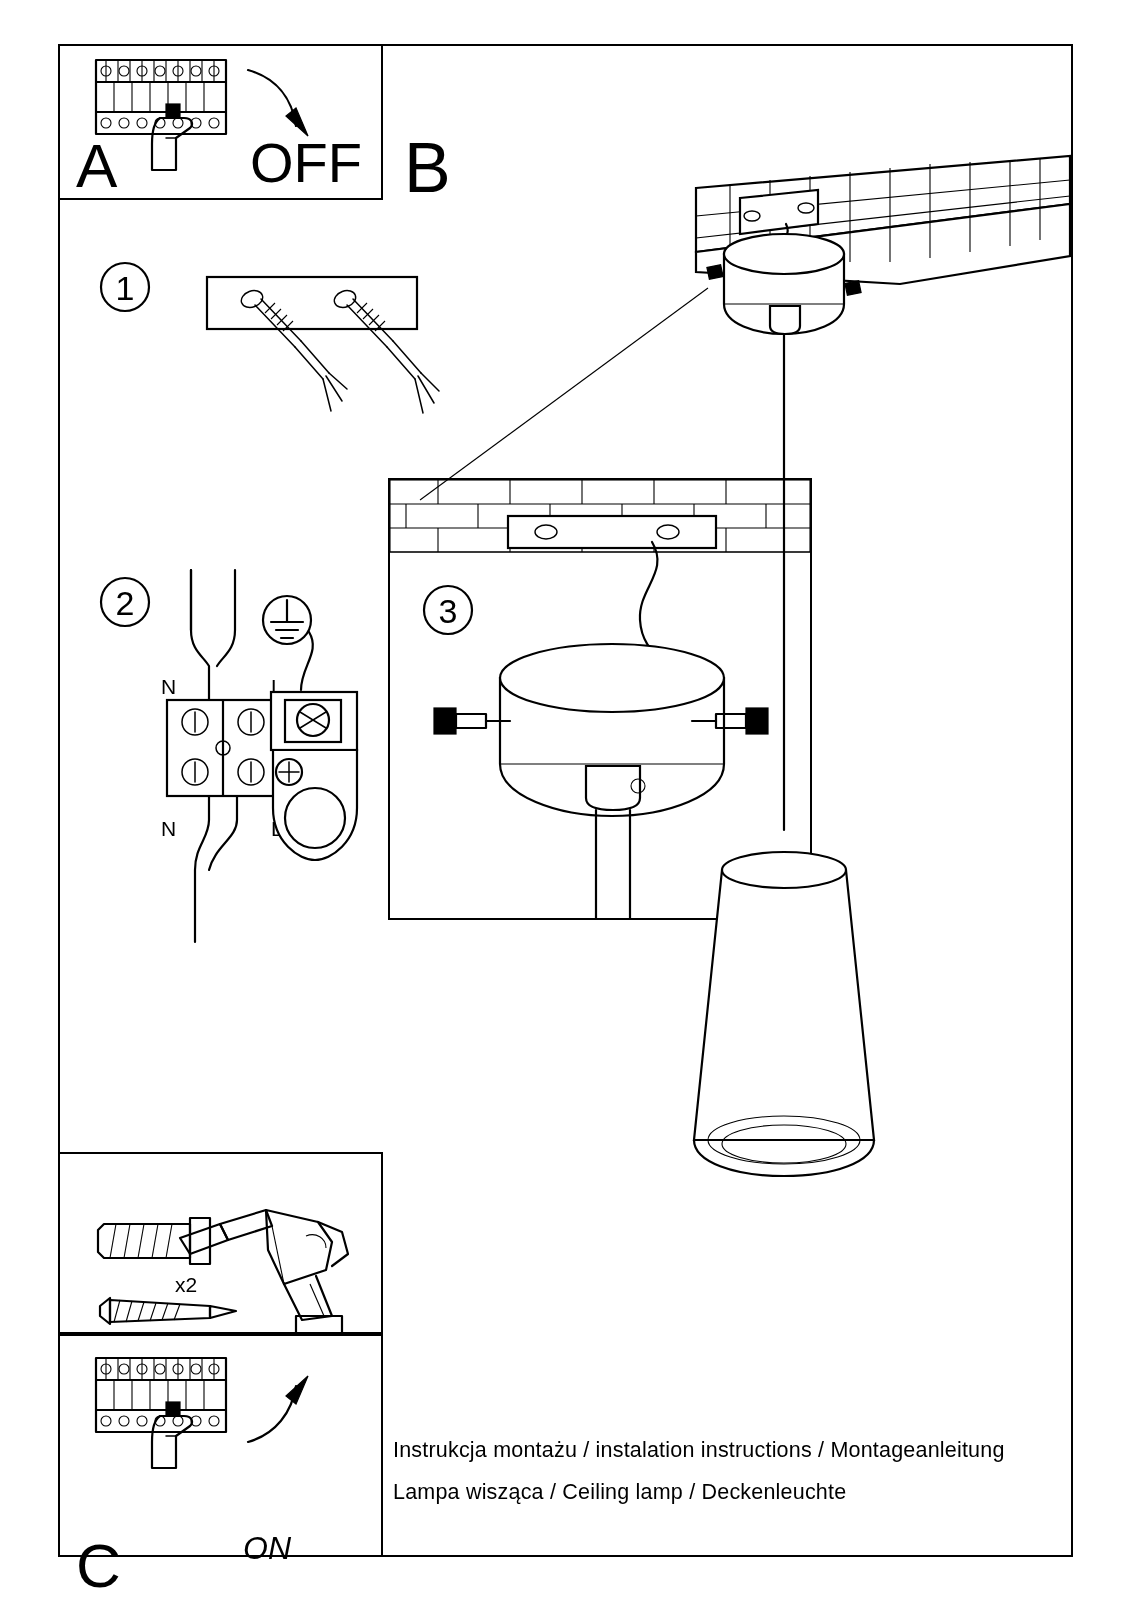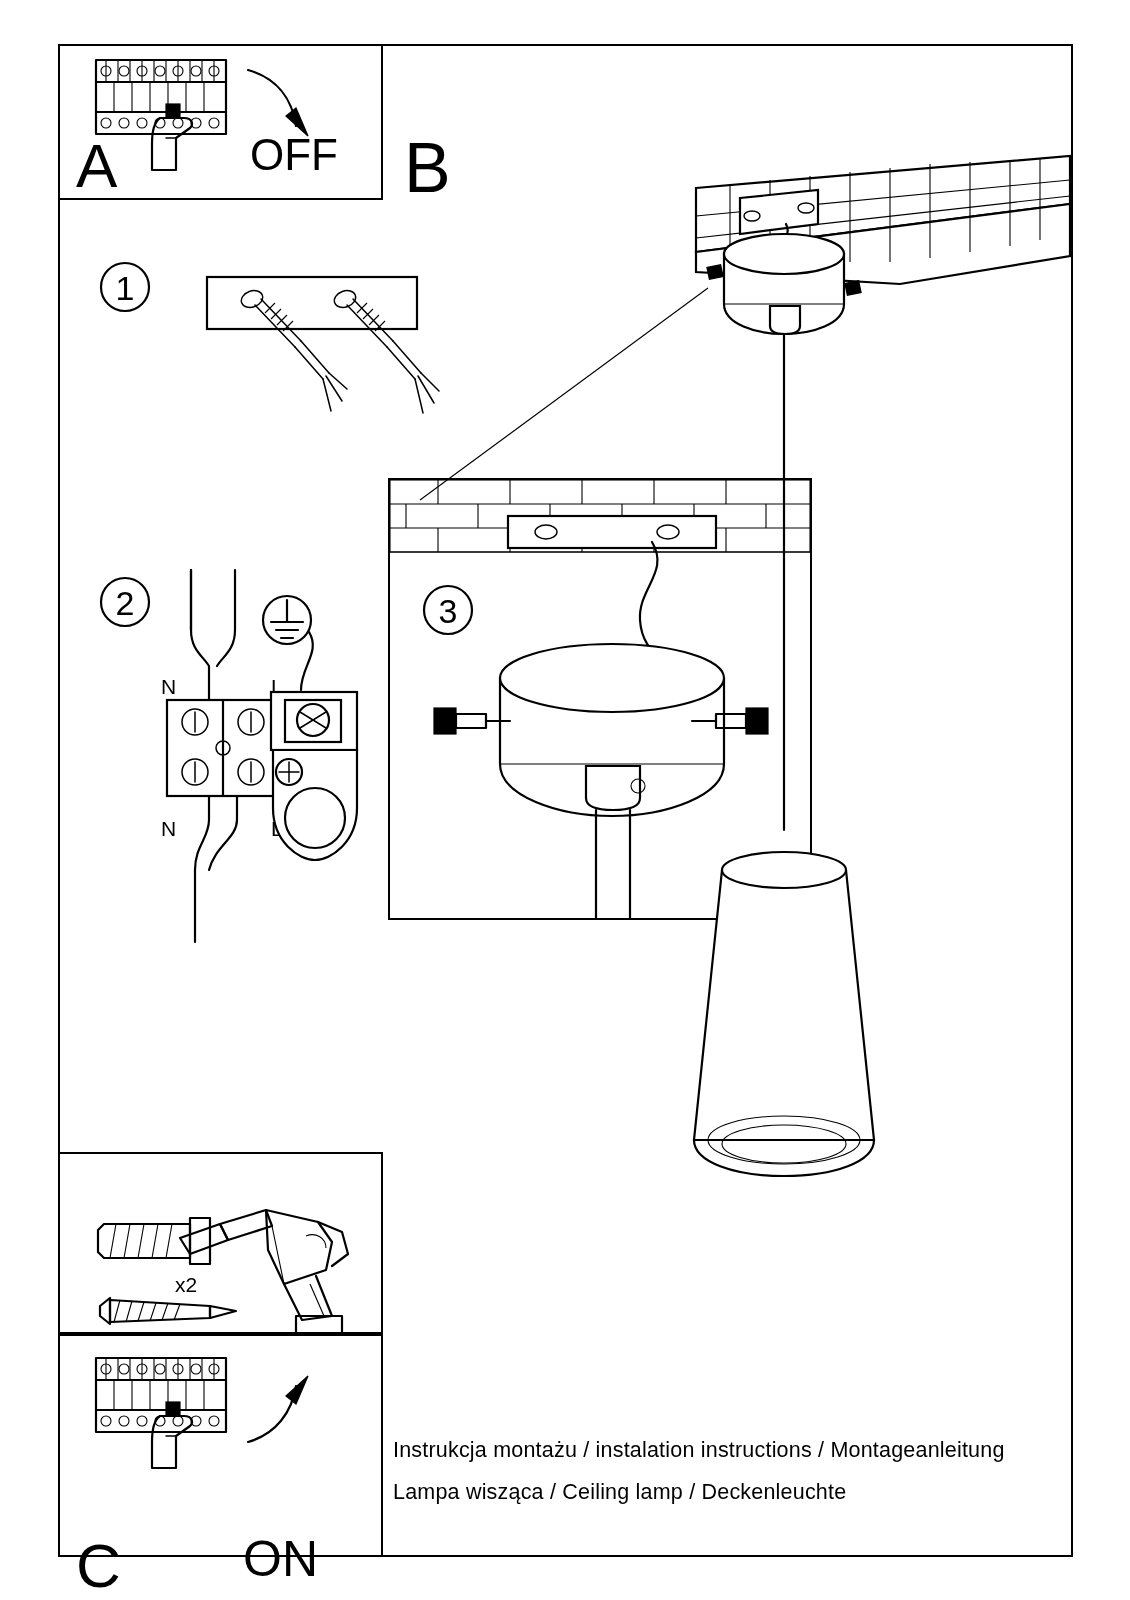"OFF" div.lbl { font-size: 44px -> 56px }
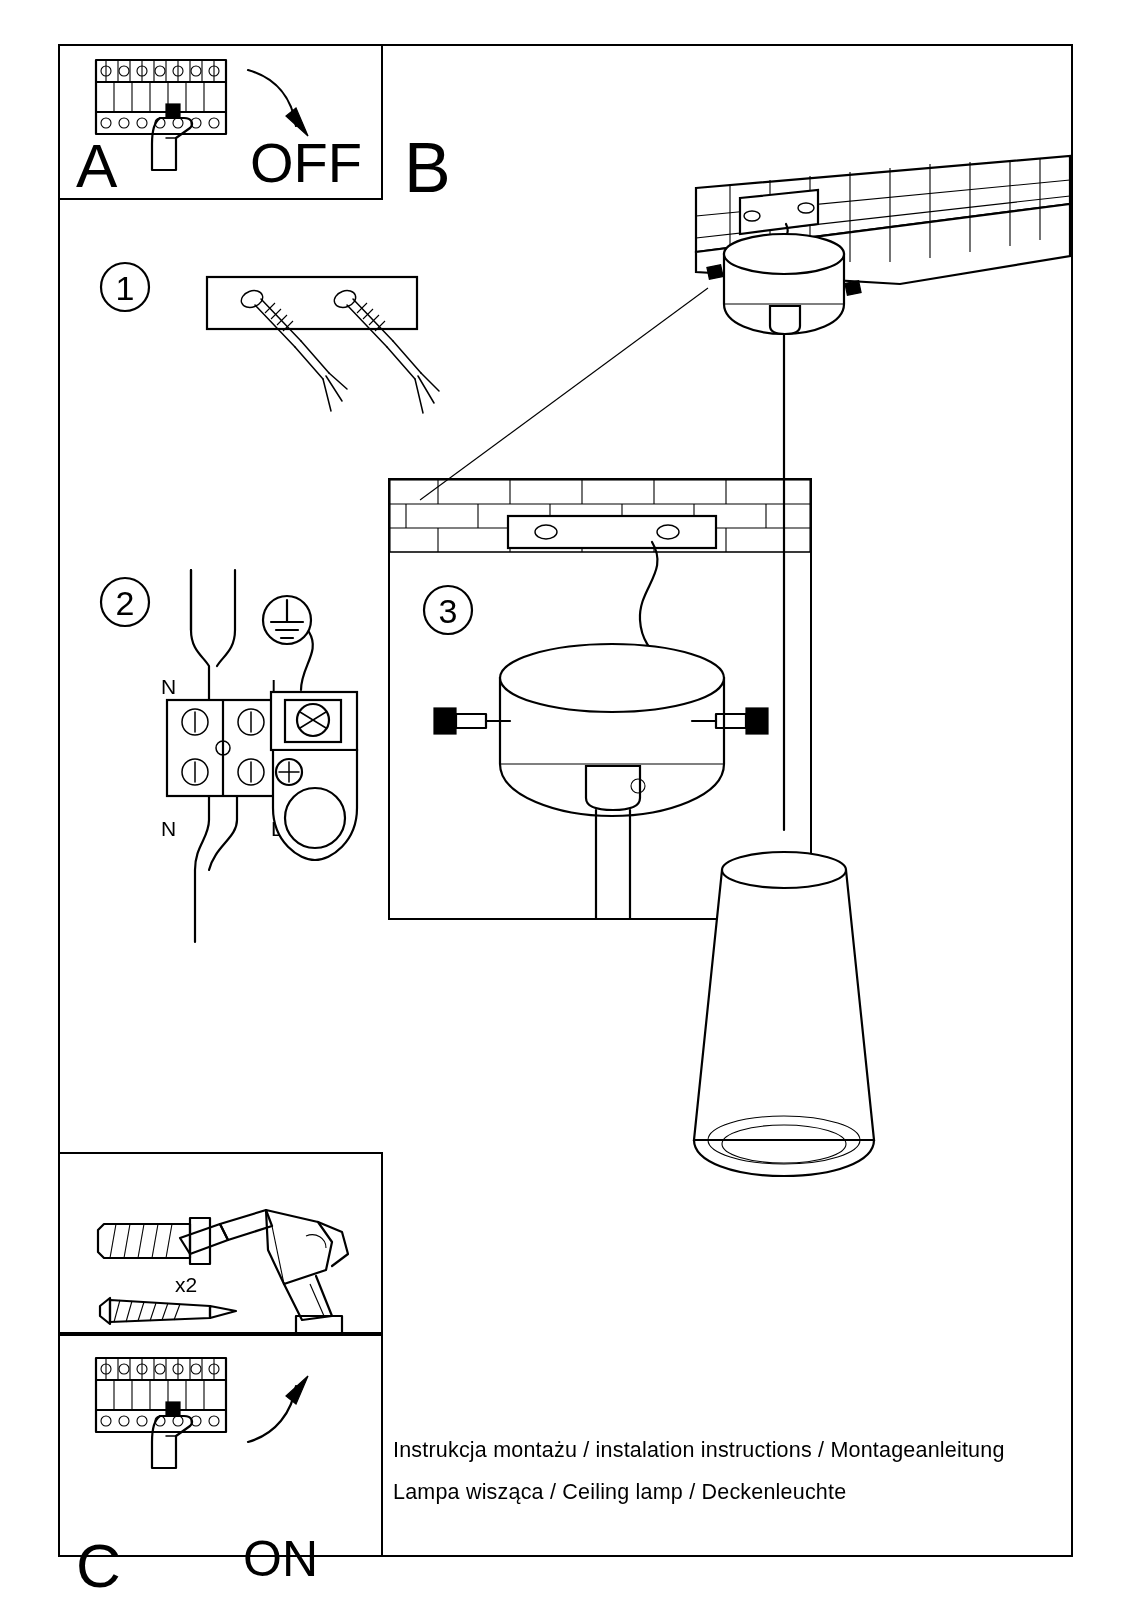"ON" div.lbl { font-size: 50px -> 32px; font-style: none -> italic }
